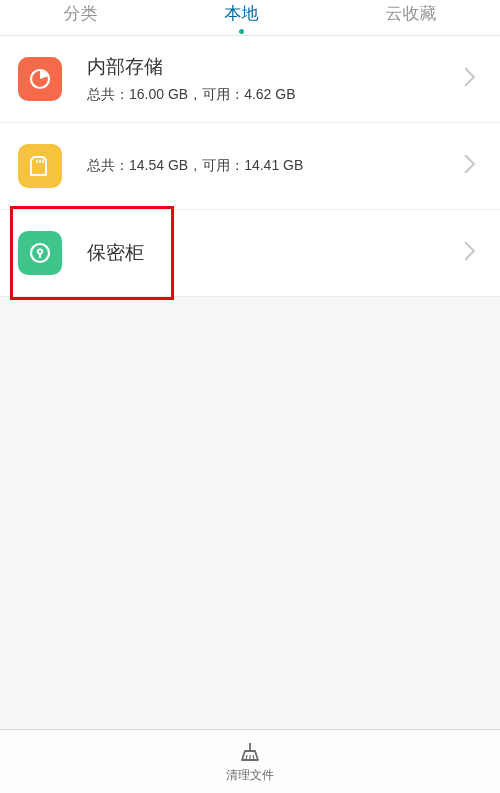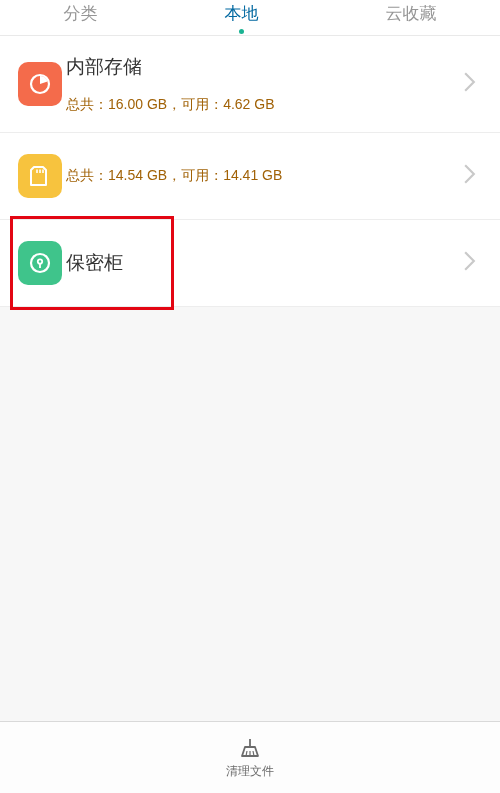"内部存储" .row-text { gap: 16px -> 6px; margin-left: 4px -> 25px }
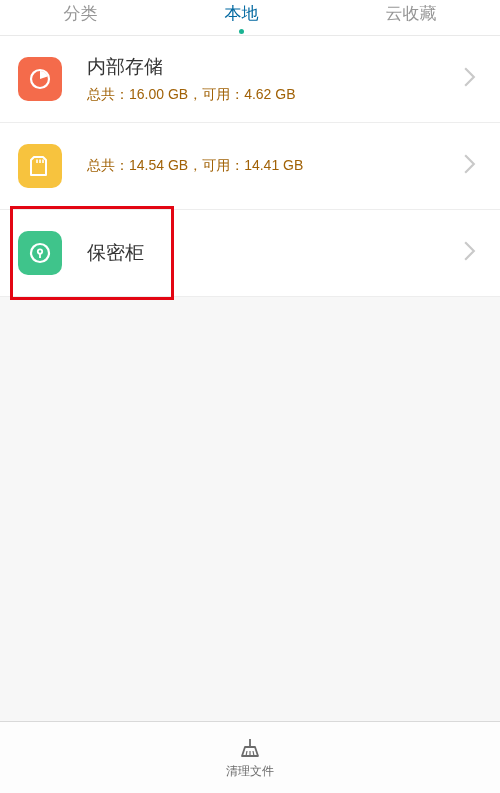"总共：16.00 GB，可用：4.62 GB" .subtitle { color: #a16207 -> #404040 }
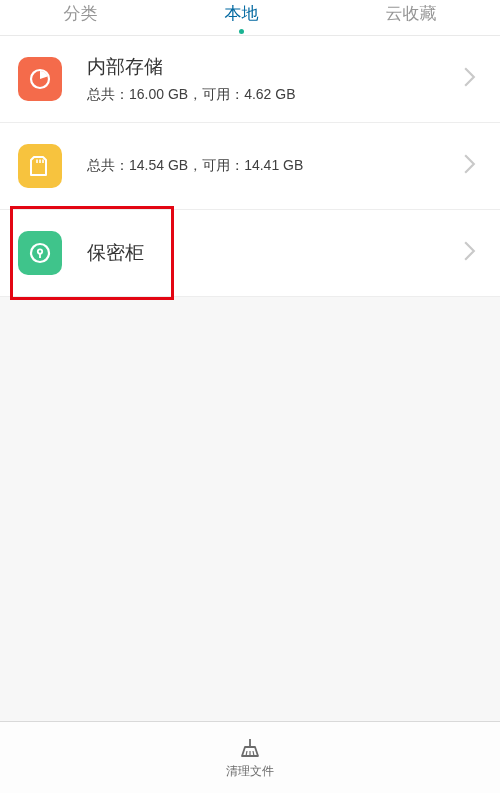"清理文件" .bottom { height: 72px -> 64px }
